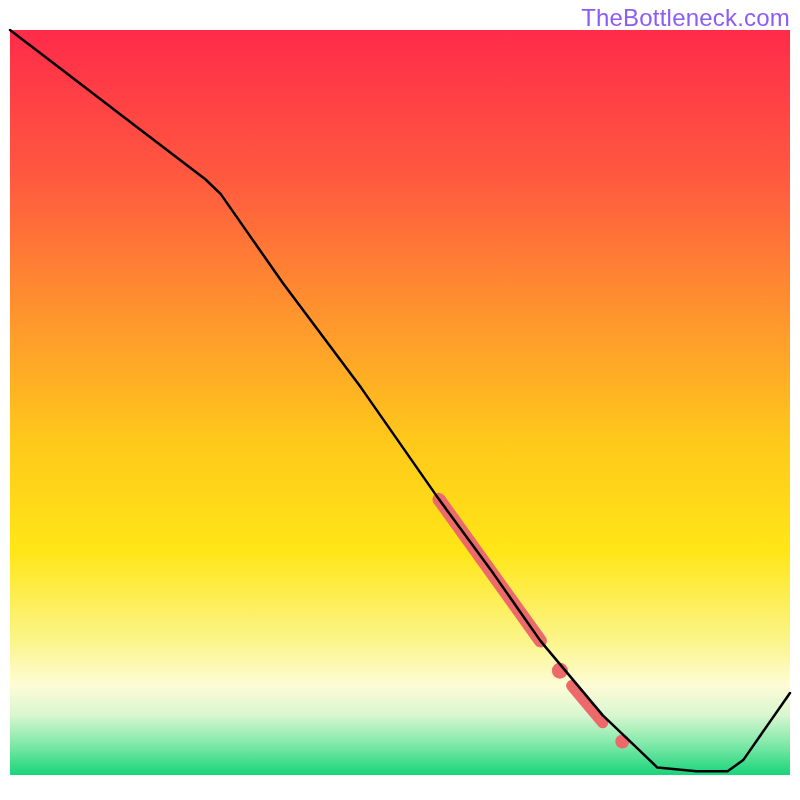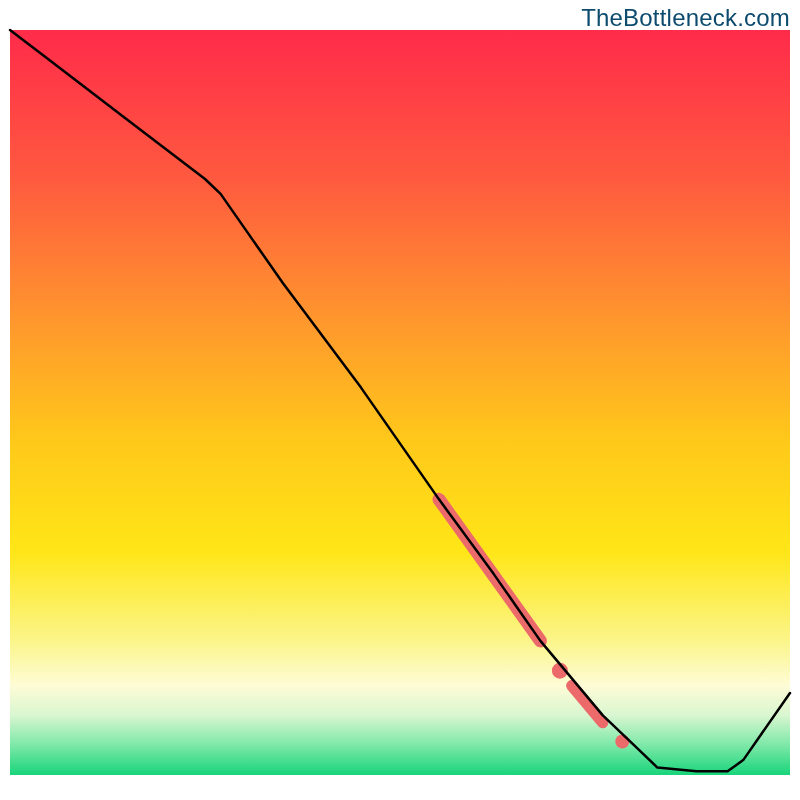"TheBottleneck.com" .watermark { color: #0c4a6e -> #8b5cf6 }
